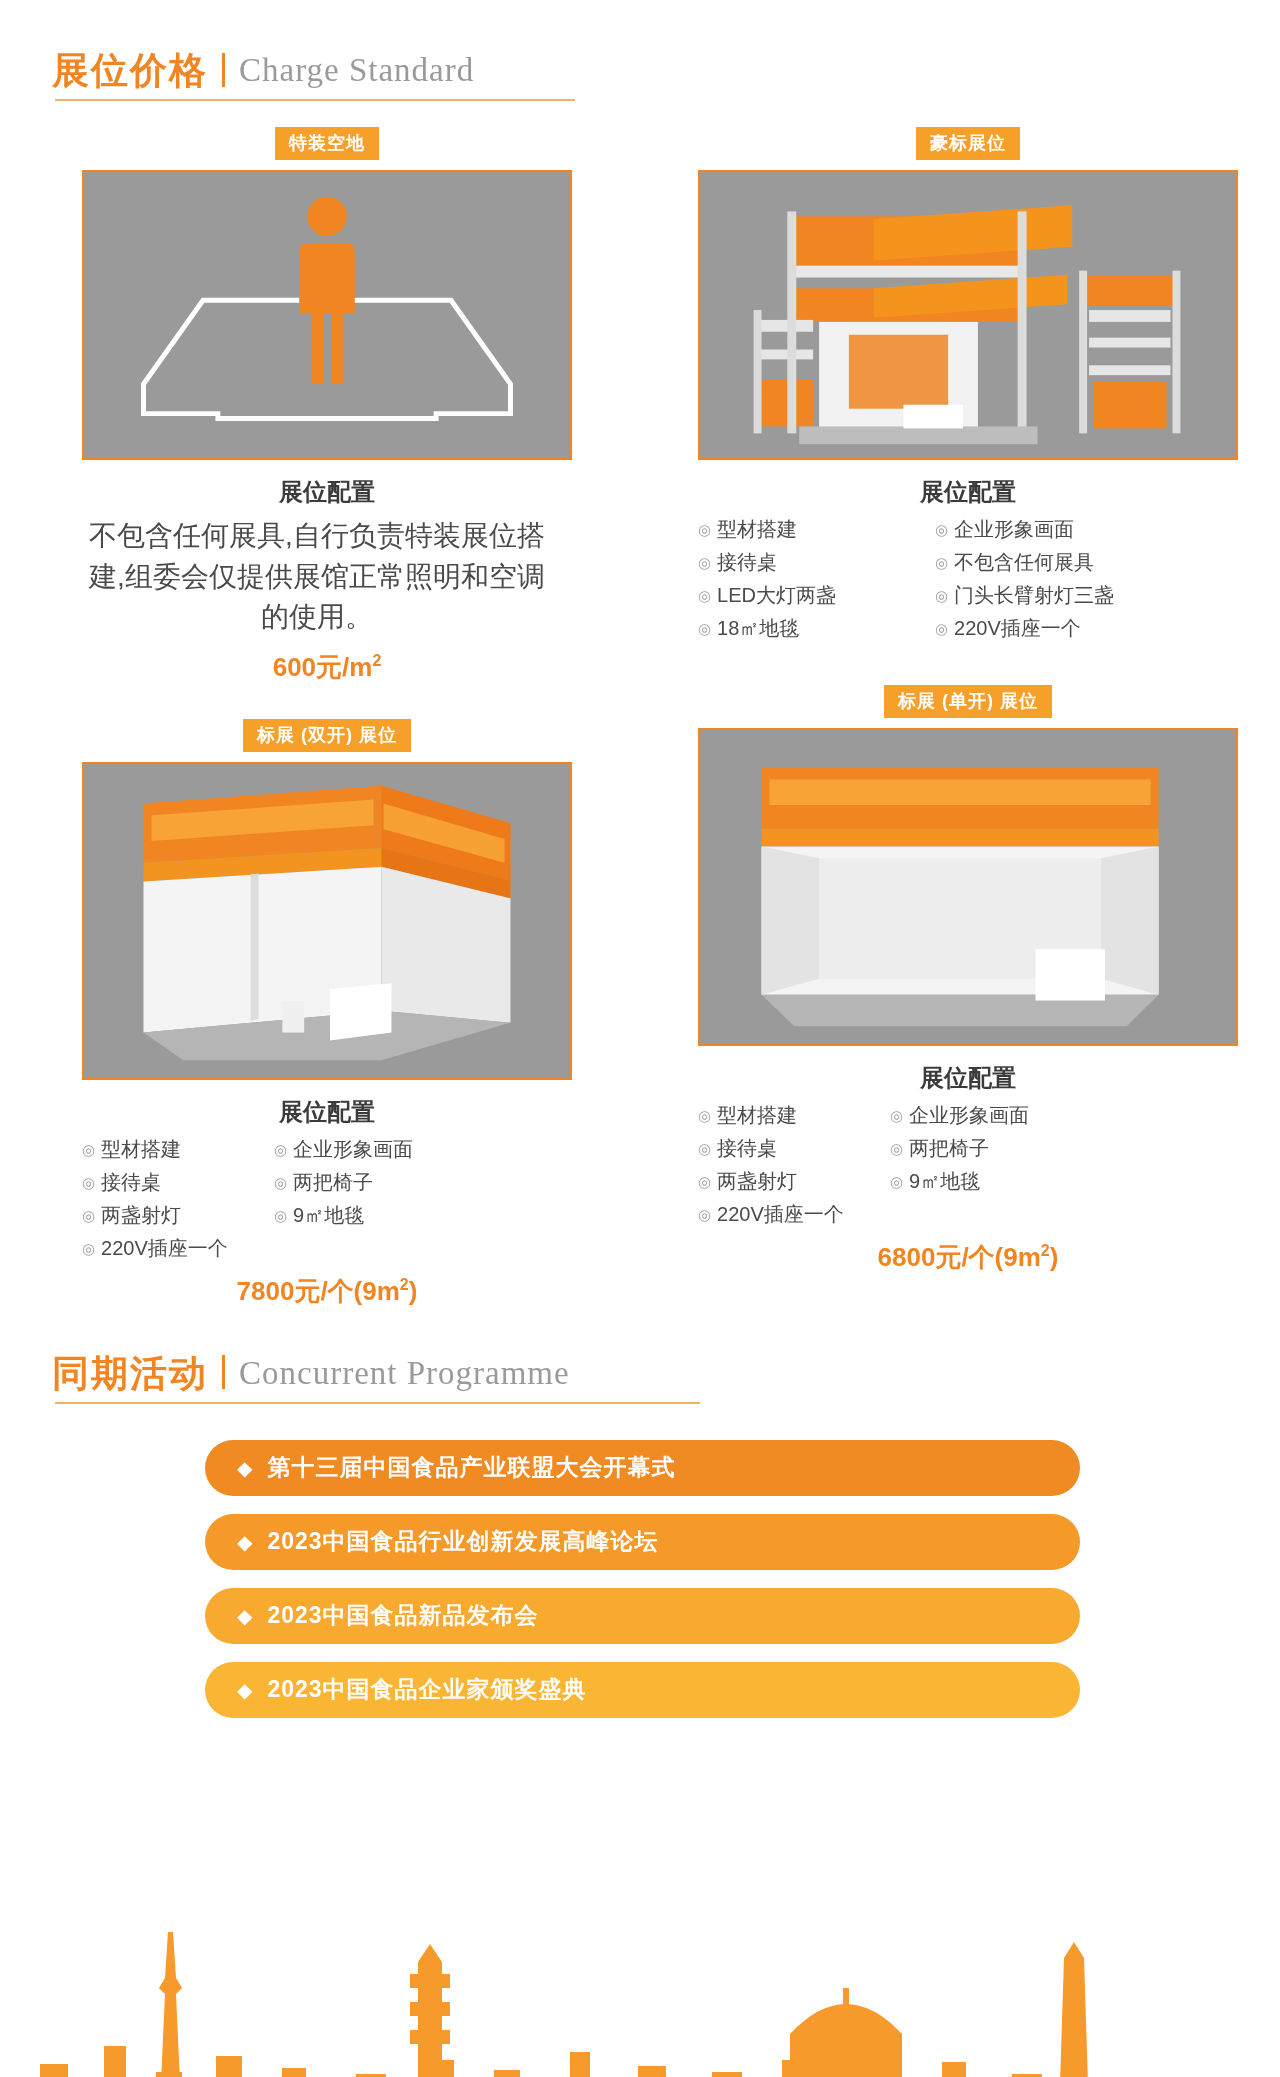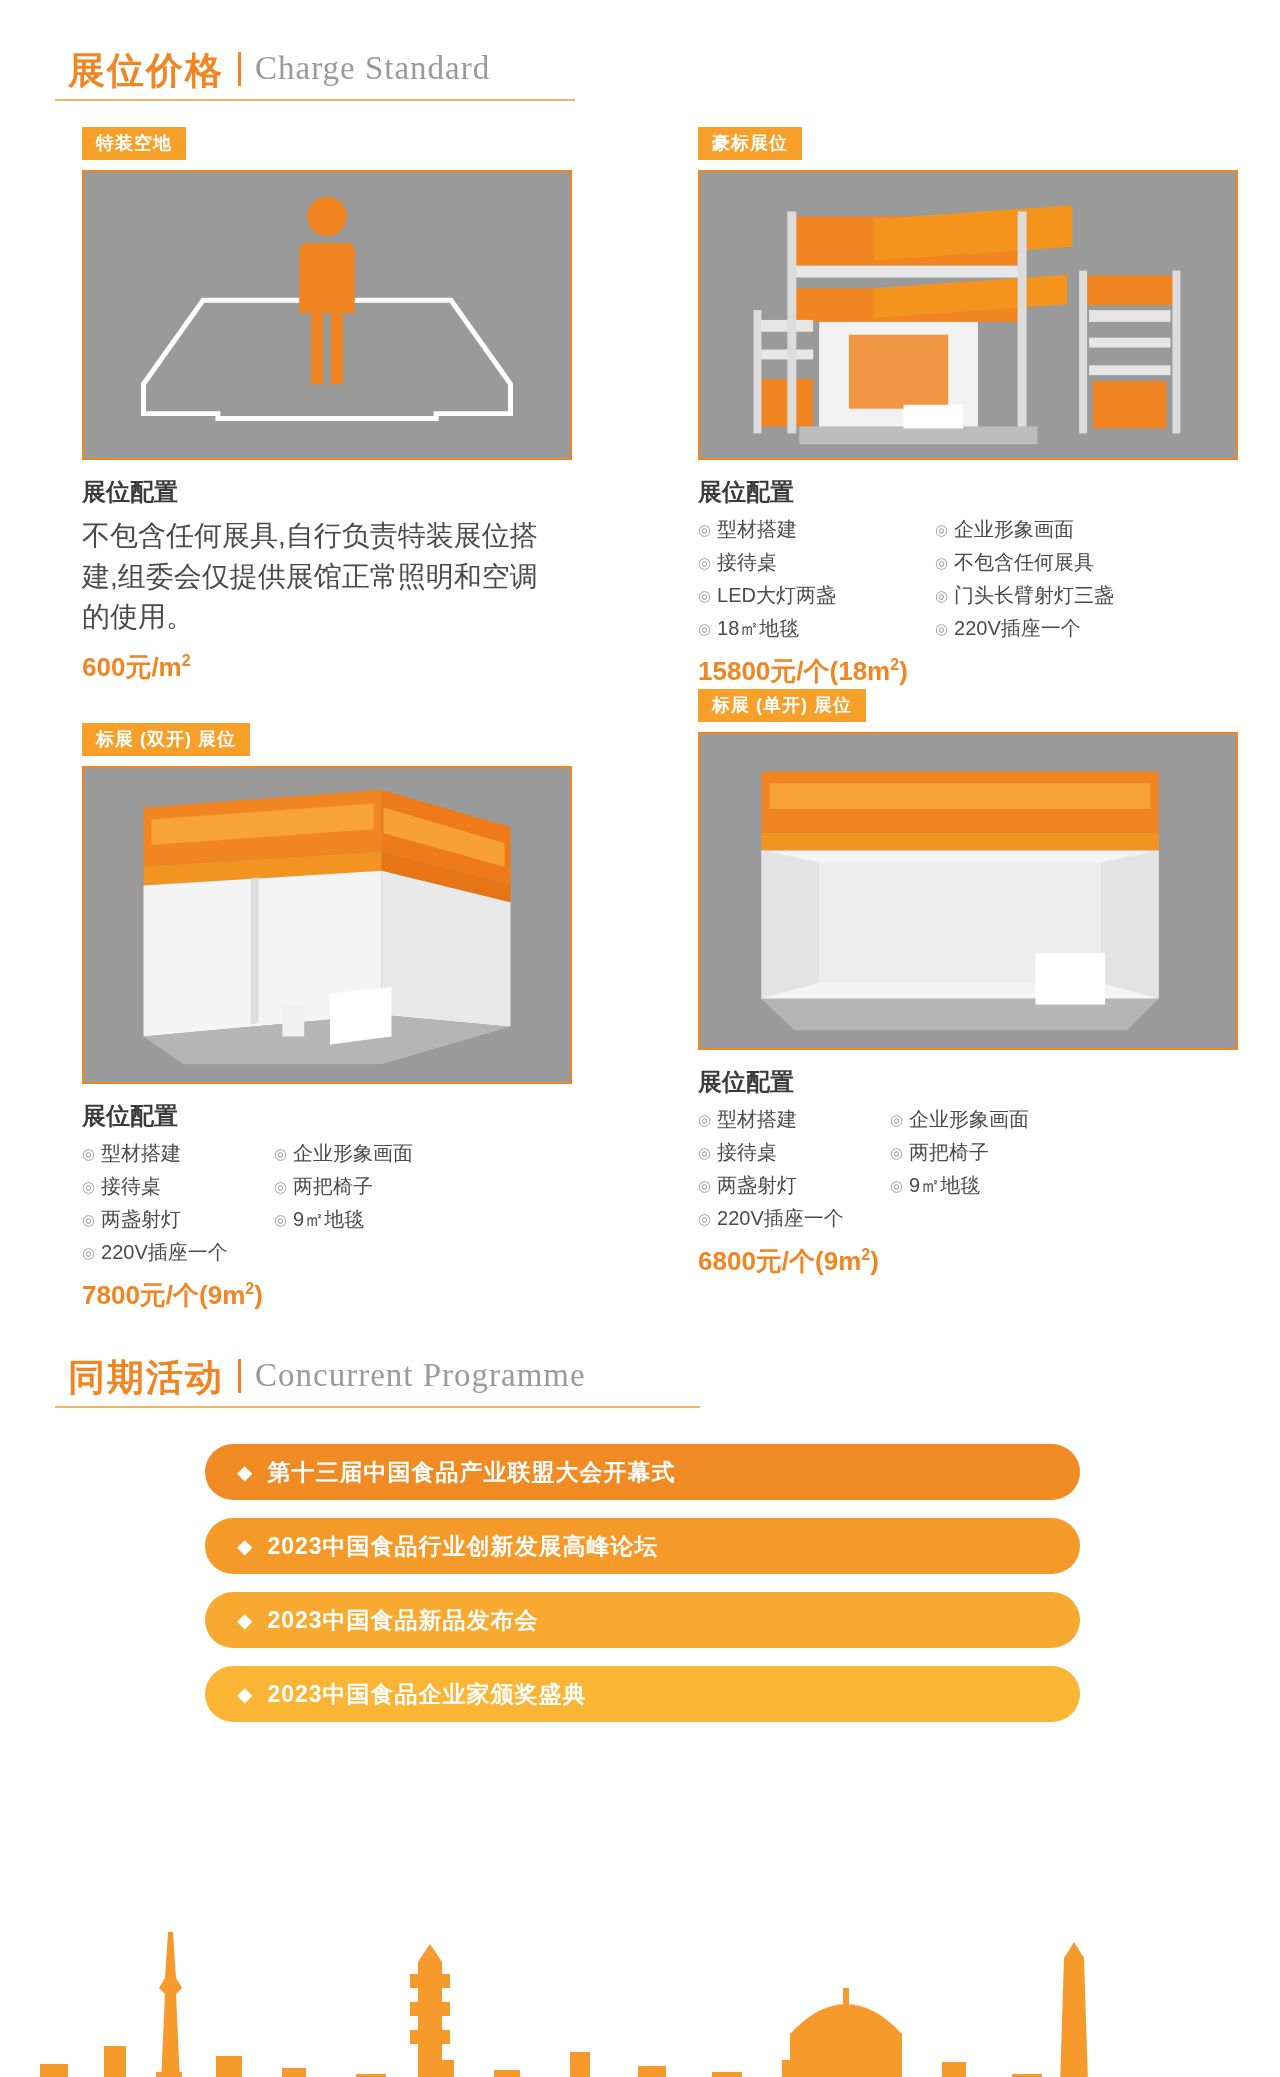"展位价格" .section-head { align-items: flex-start -> center; padding-left: 68px -> 52px }
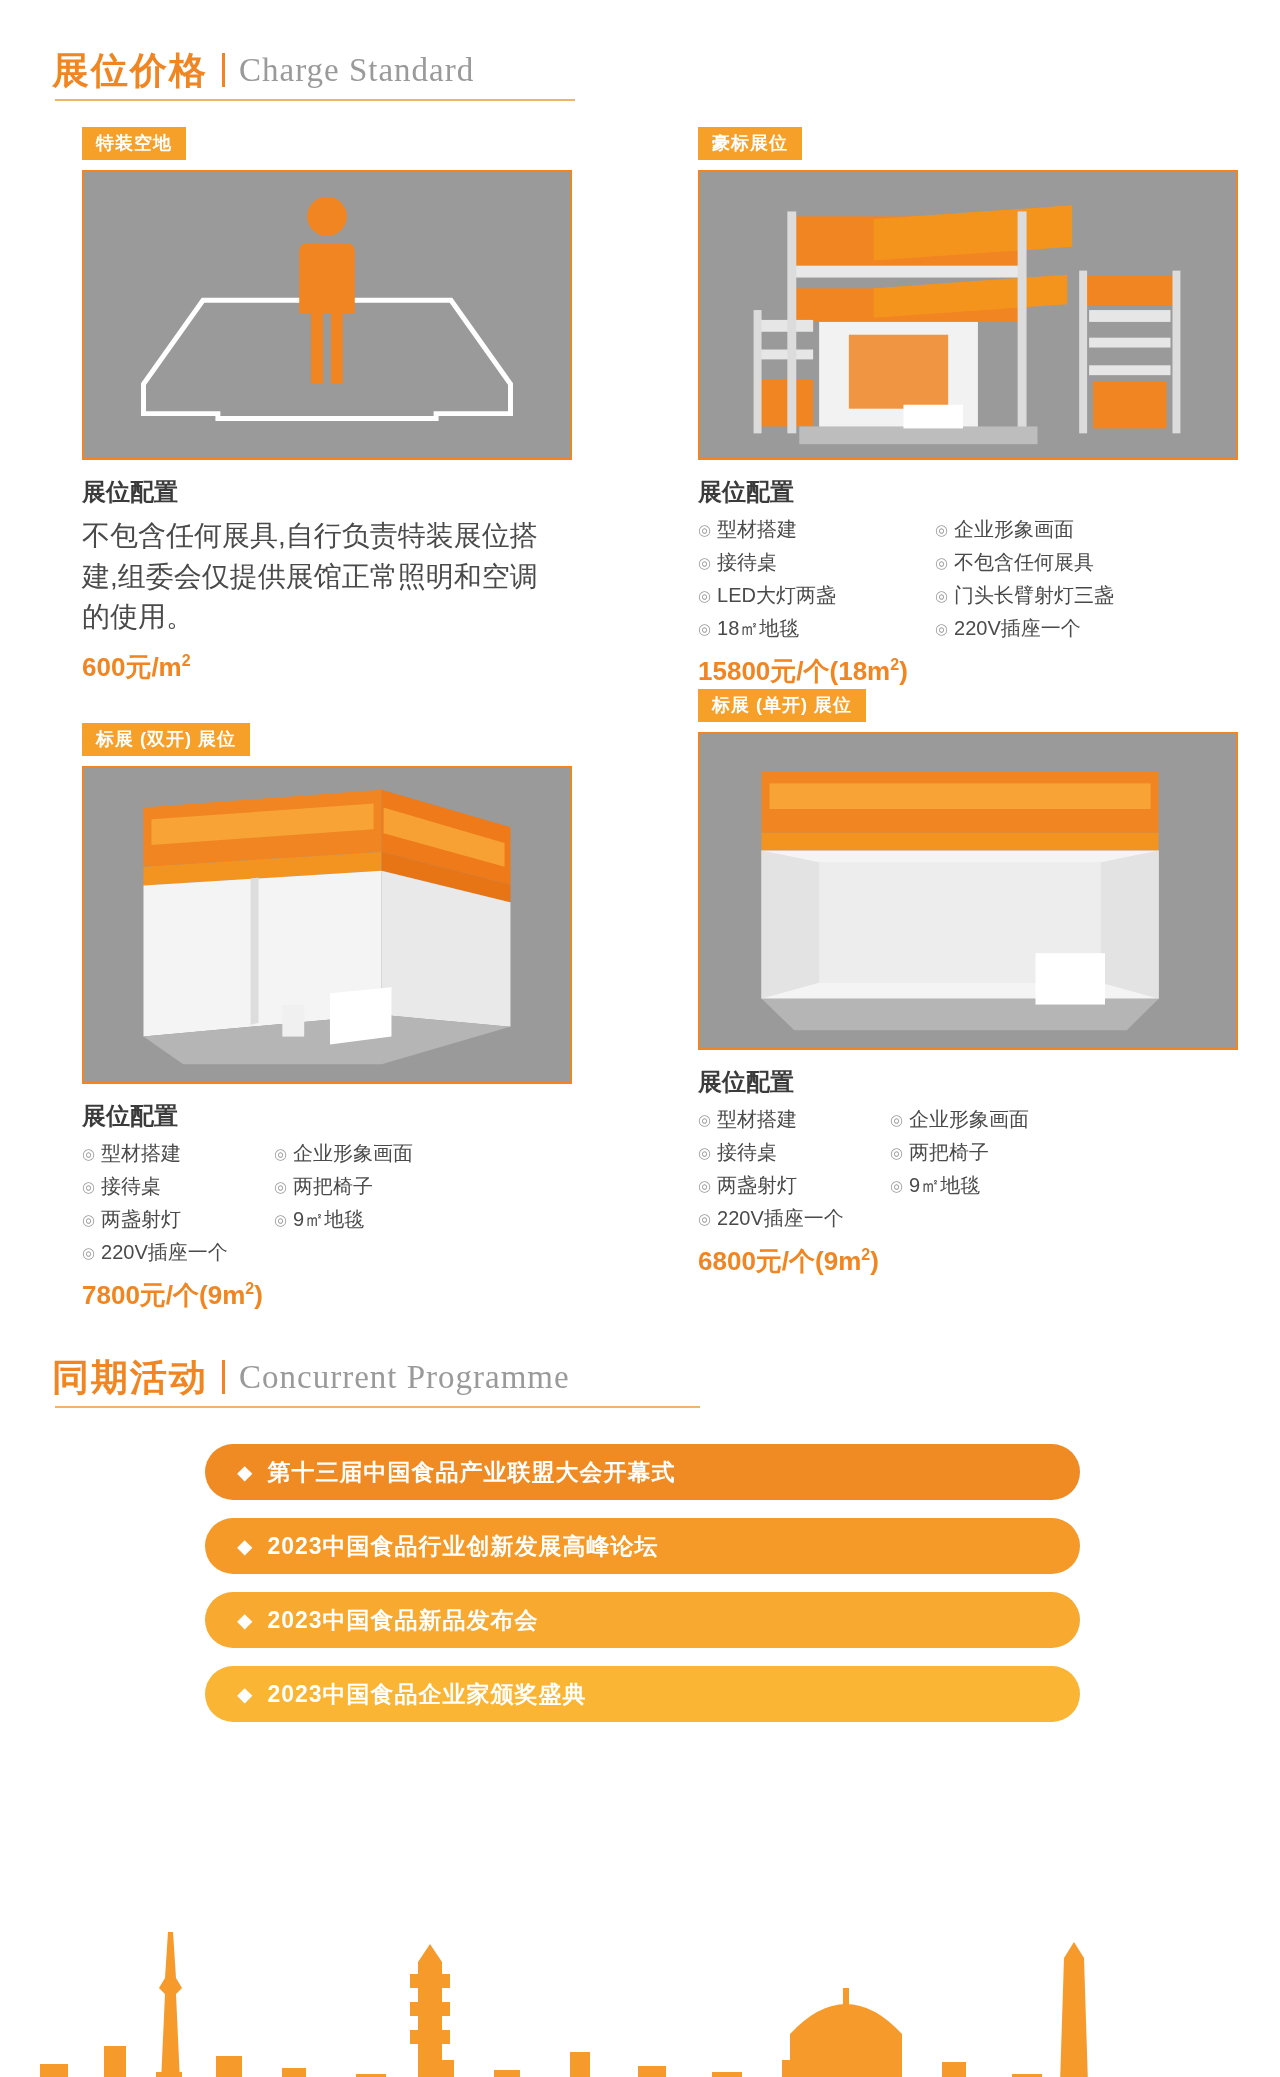"特装空地" .grid { text-align: none -> center }
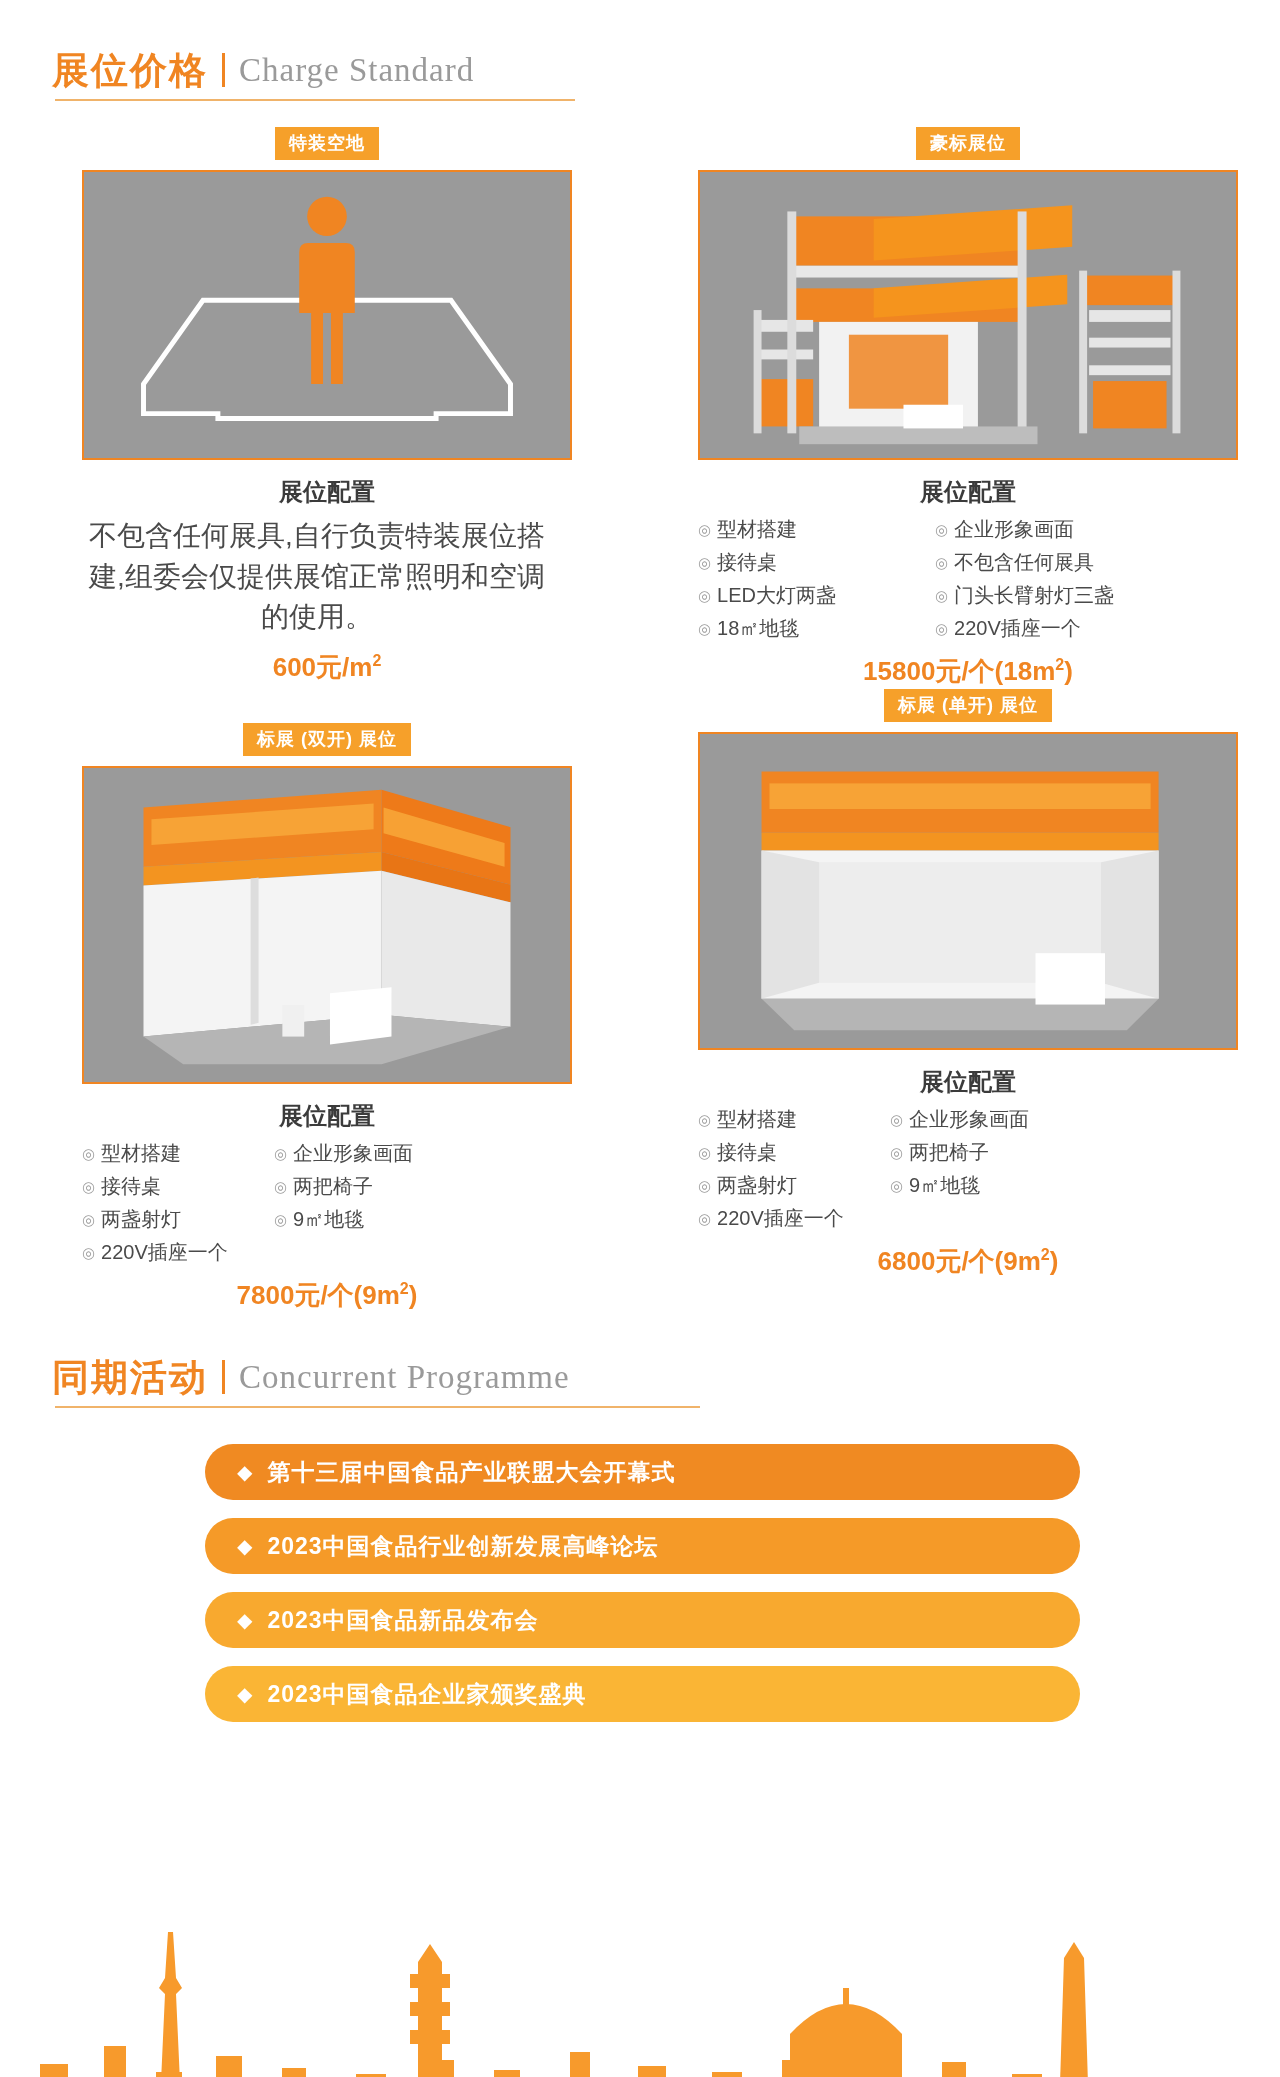"15800元/个(18m2)" div.price { html: <div> <span>15800元/个(18m</span><sup>2</sup><span>)</span> </div> -> none }
